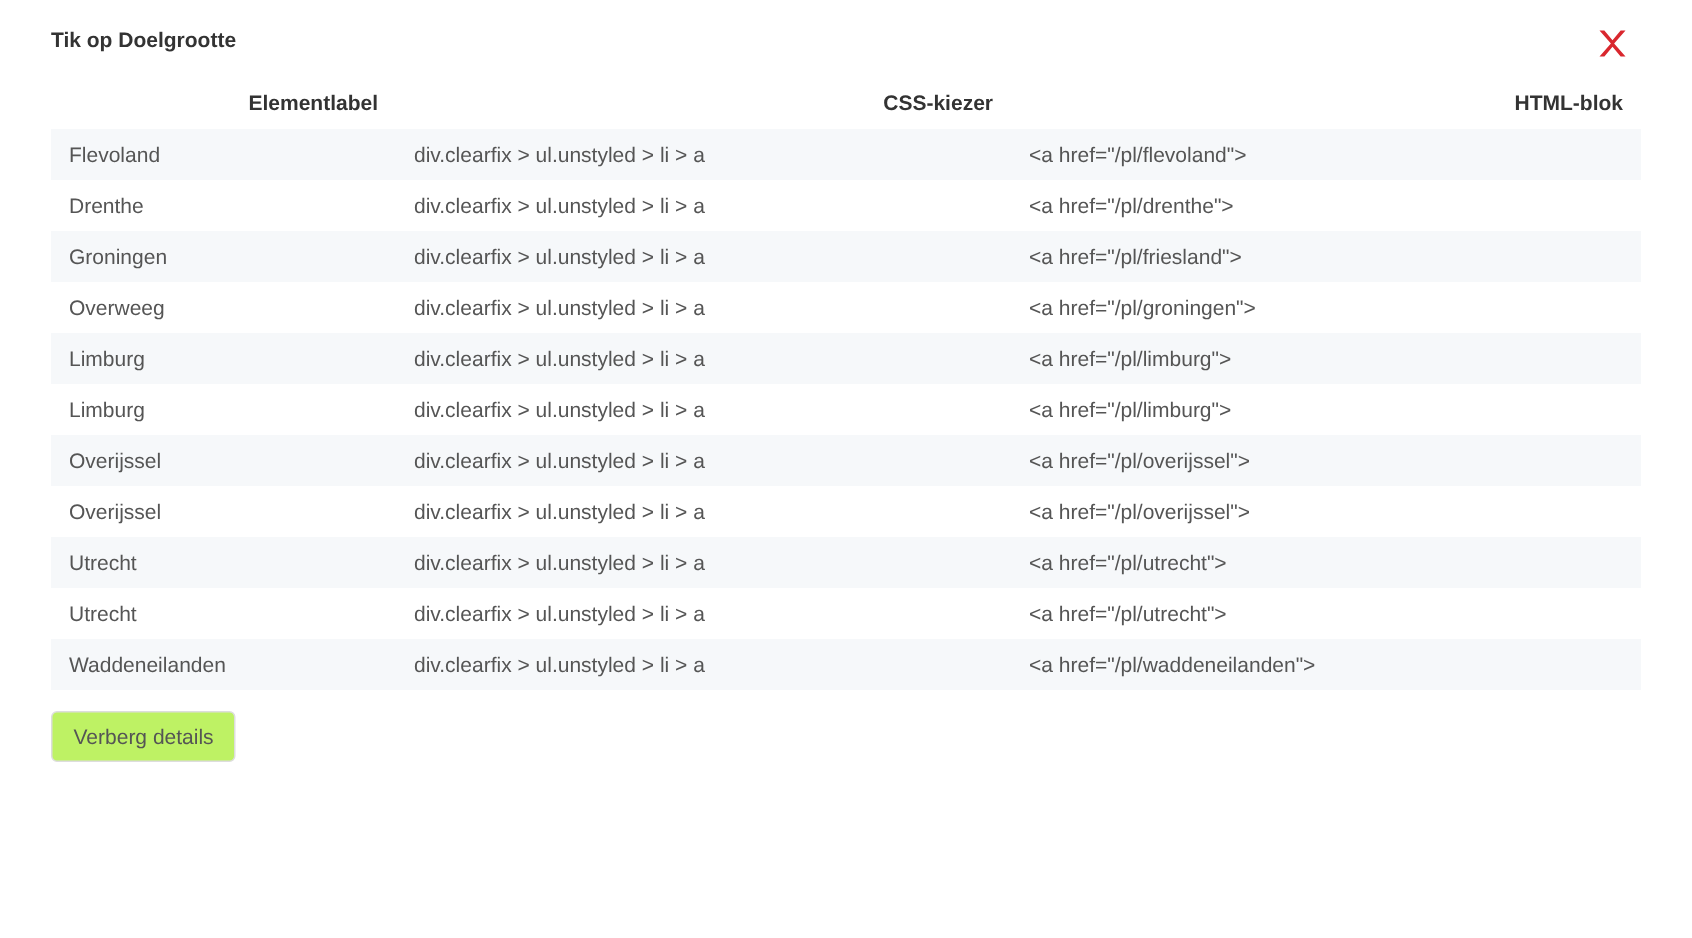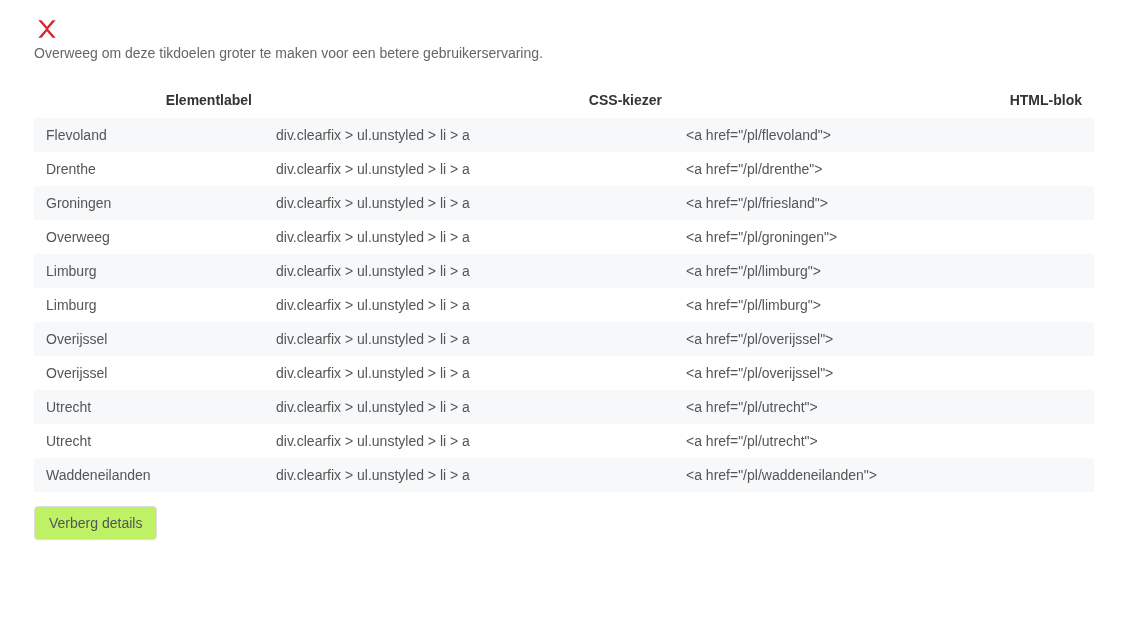"Tik op Doelgrootte" div { html: none -> <div> <div>Tik op Doelgrootte</div> </div> }
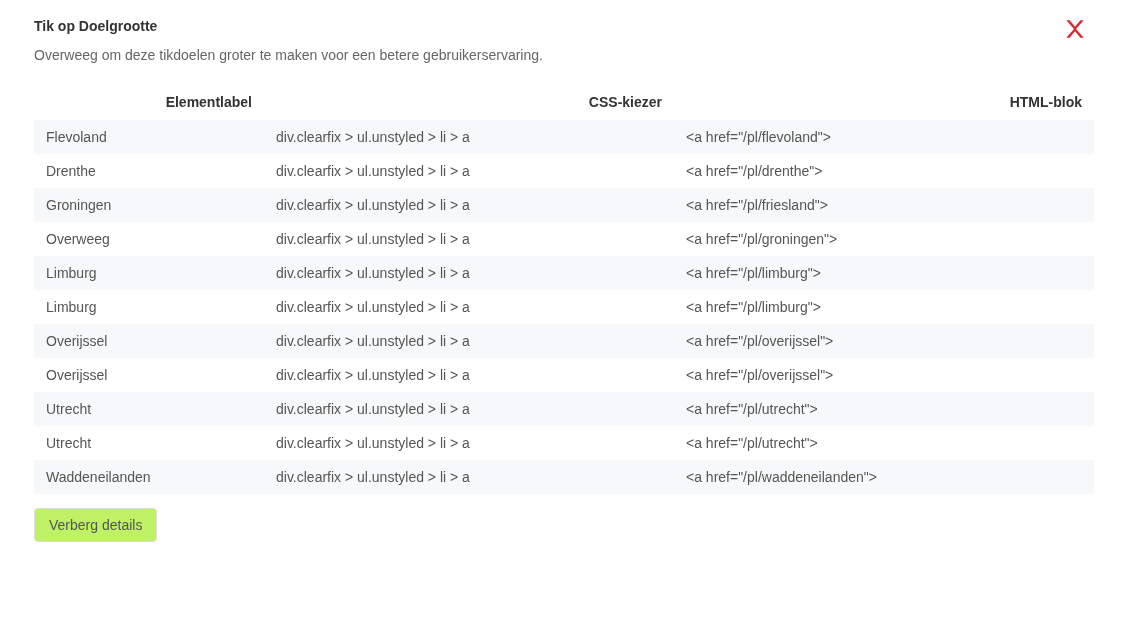"Overweeg om deze tikdoelen groter" p.desc { html: <p>Overweeg om deze tikdoelen groter te maken voor een betere gebruikerservaring.</p> -> none }
